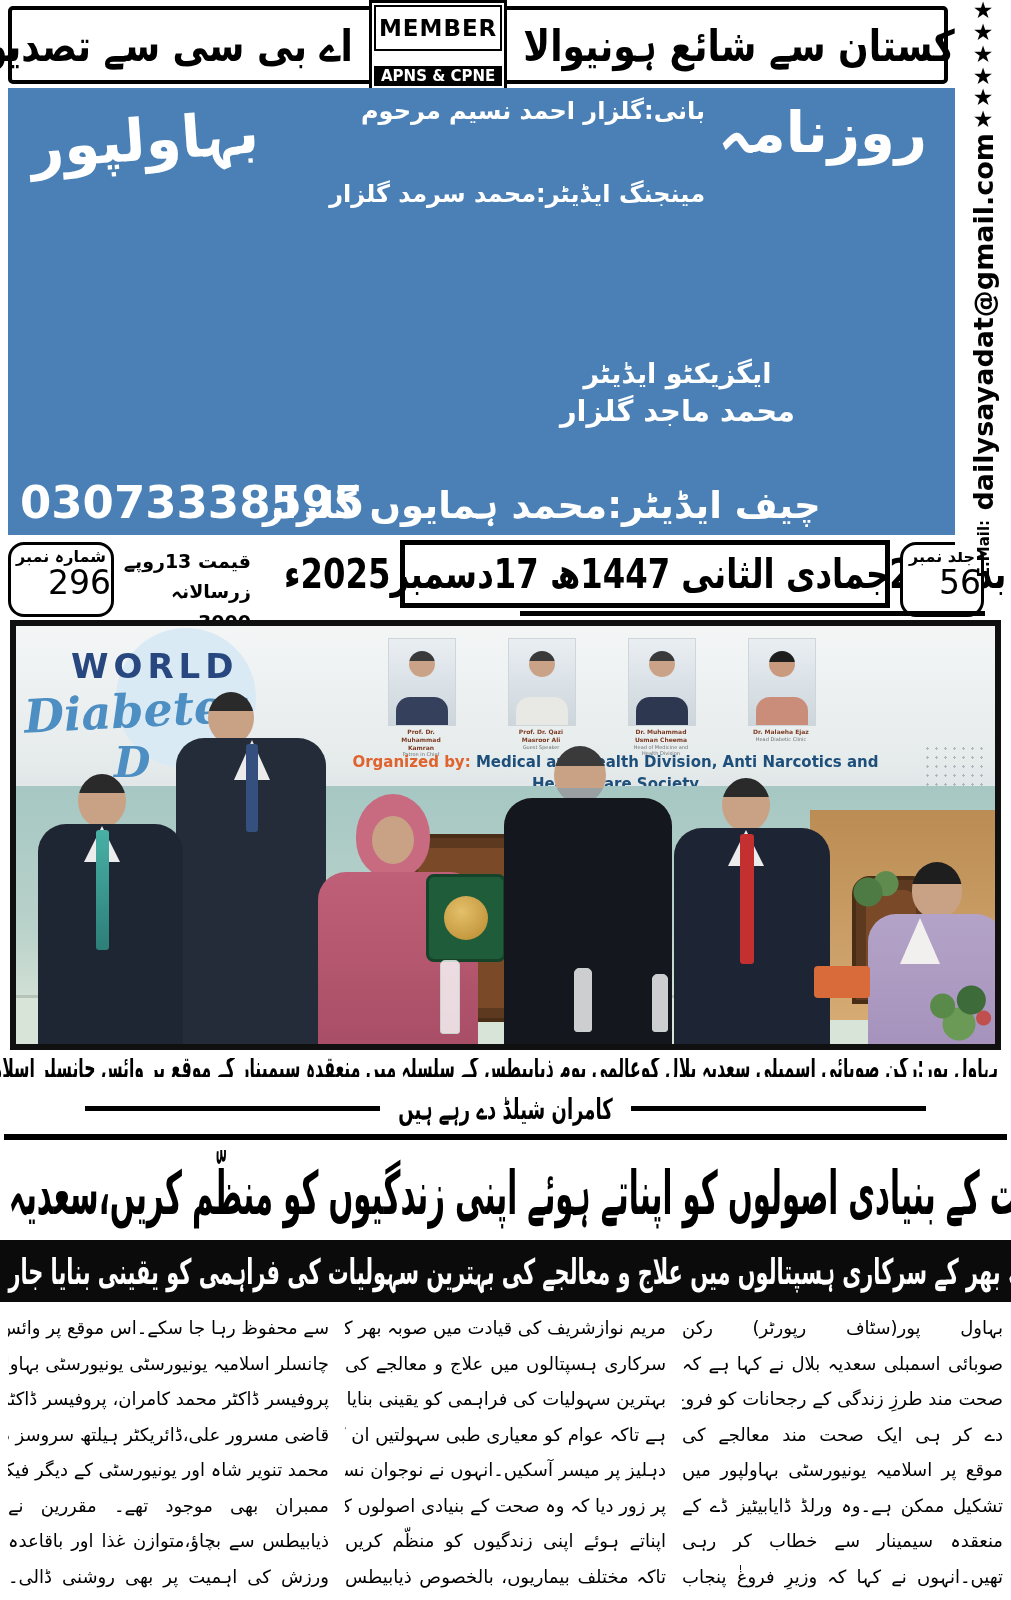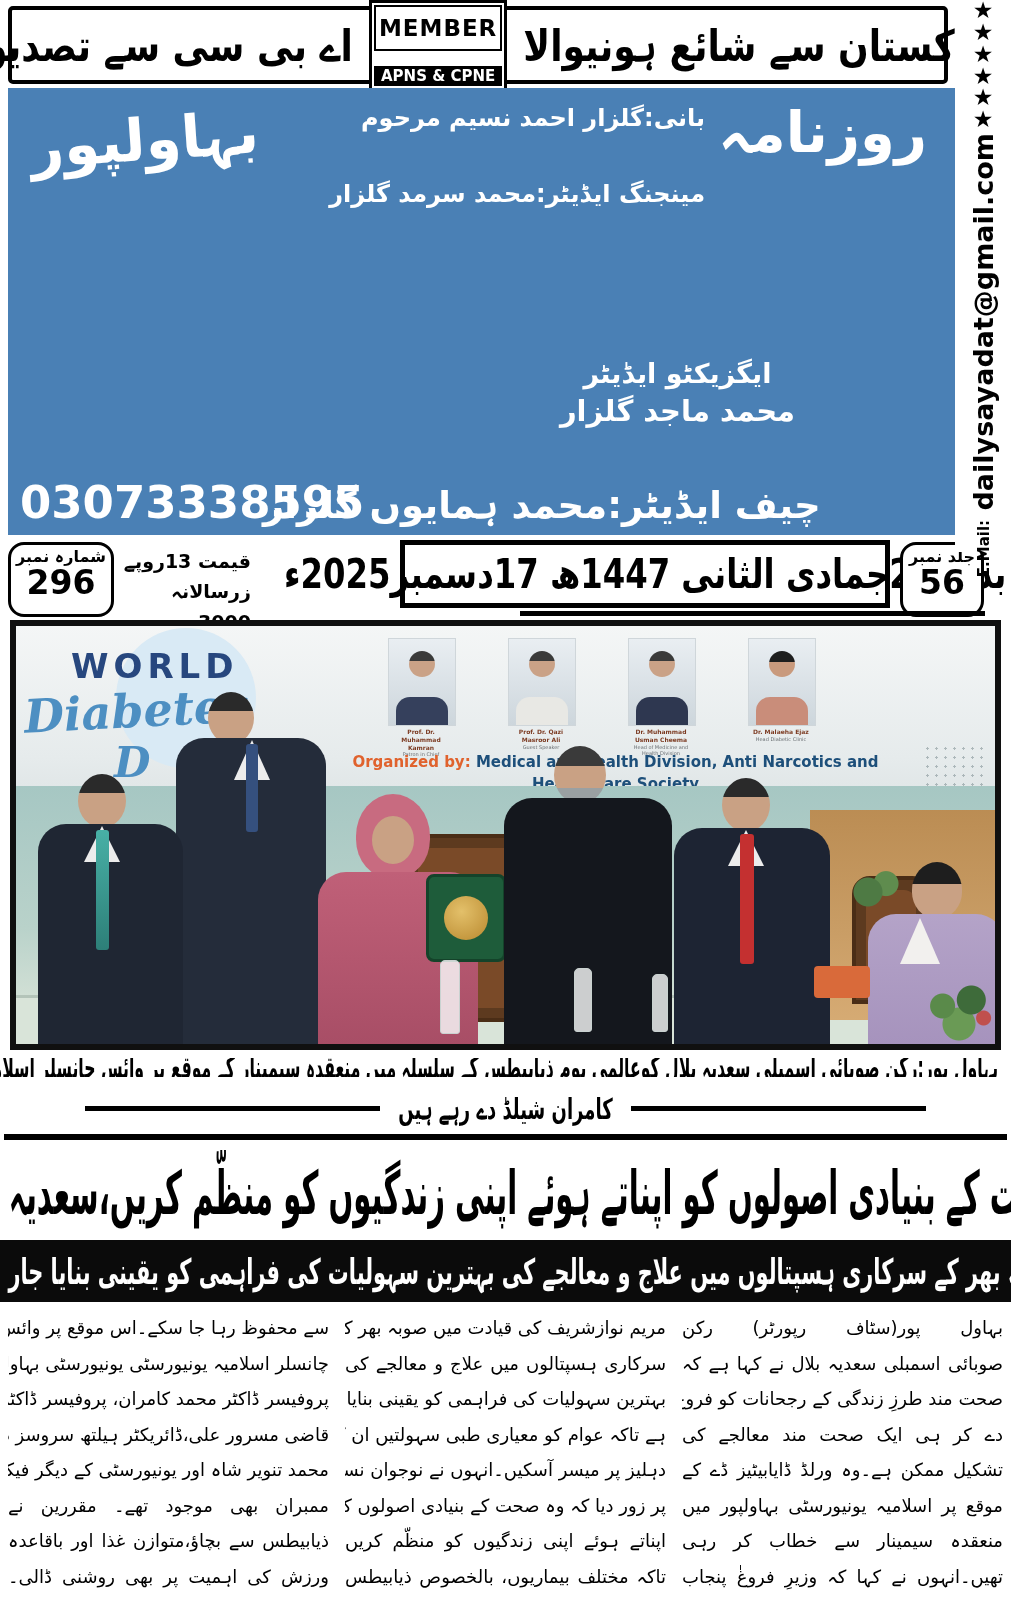"بانی:گلزار احمد نسیم مرحوم" .mh-founder { top: 16px -> 9px }
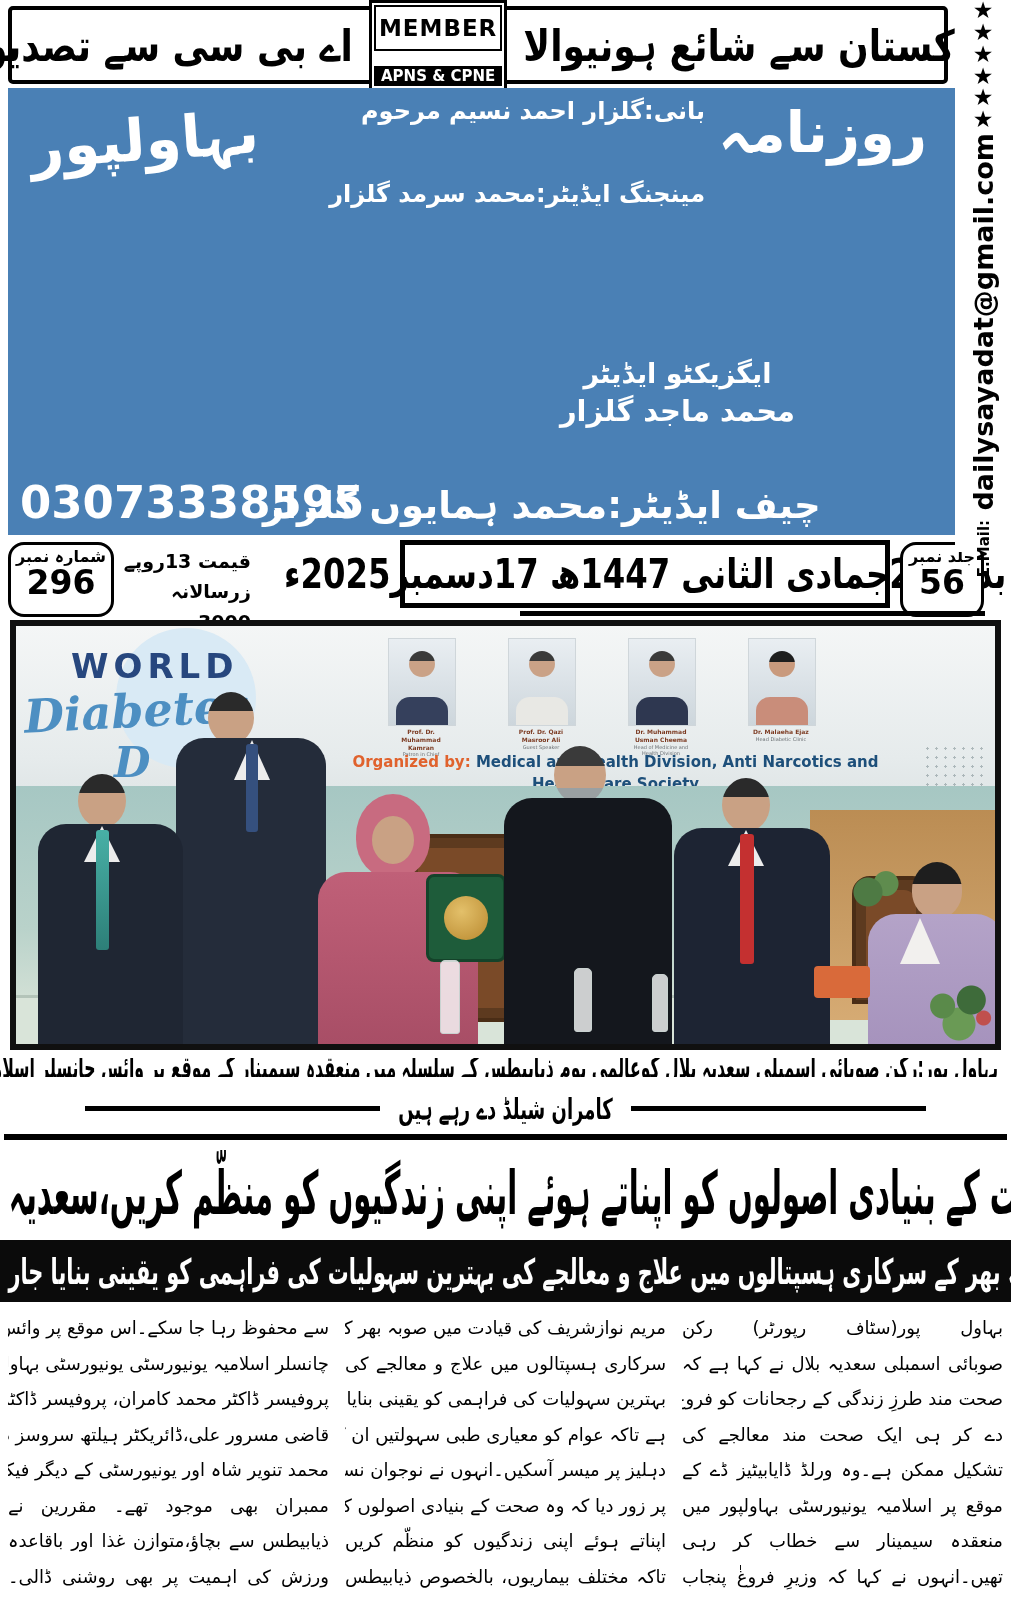"296" .rb-num { font-weight: bold -> normal; text-align: none -> right }
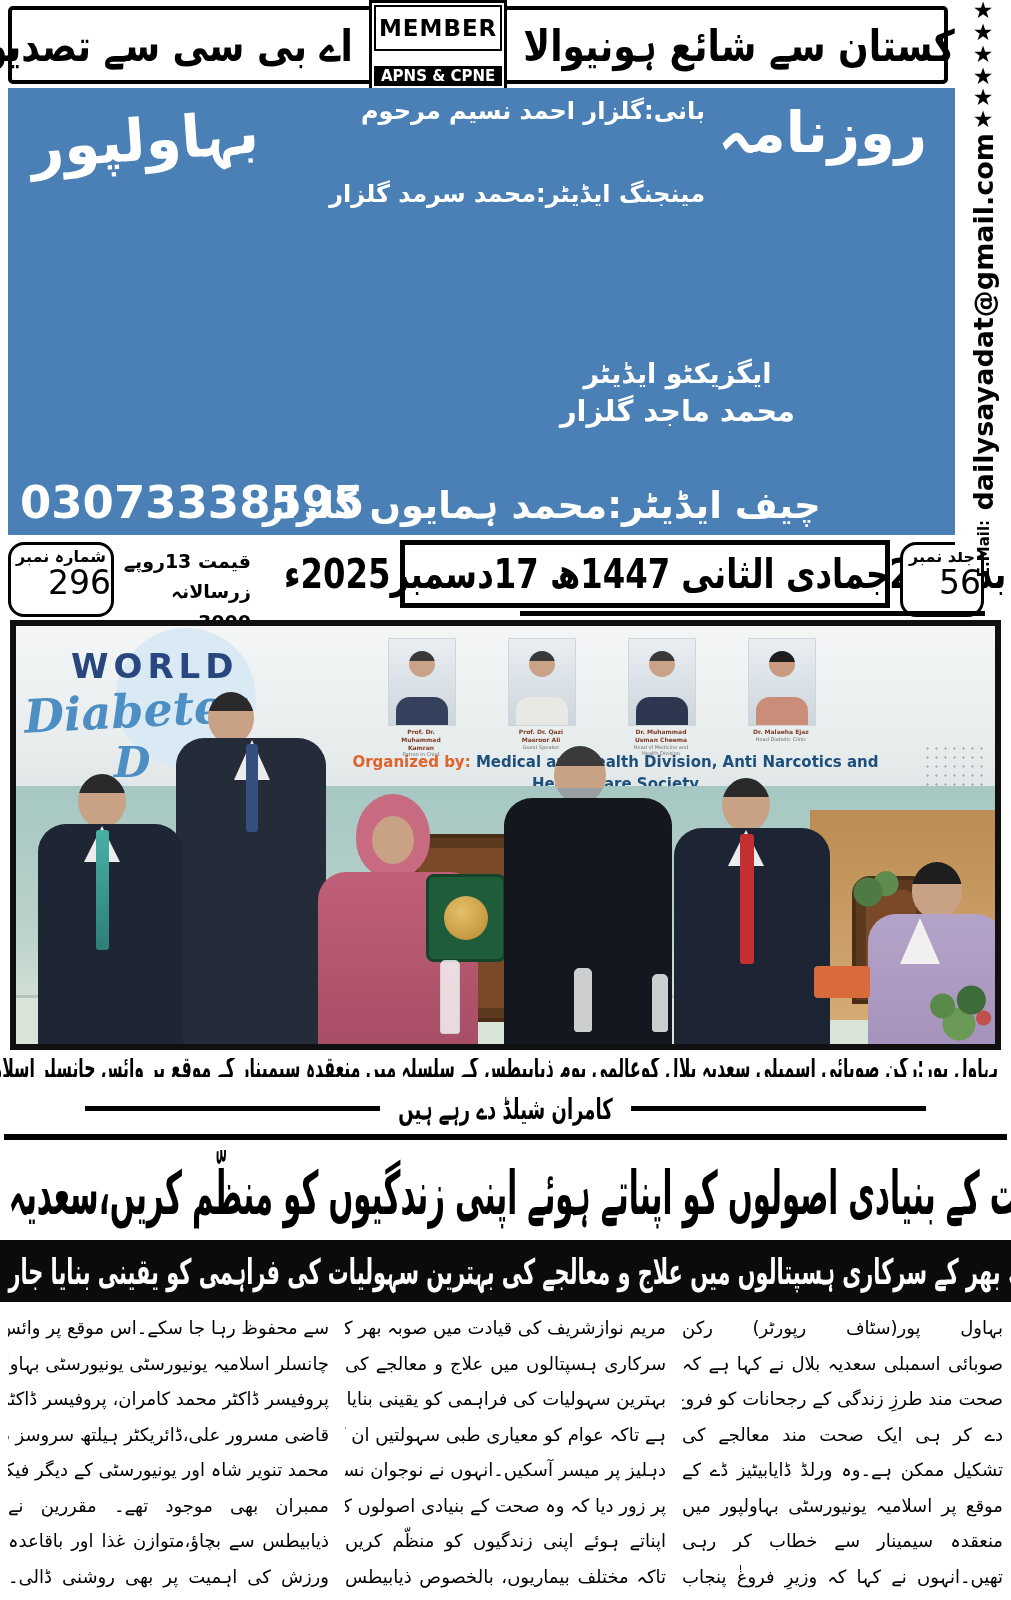"تشکیل ممکن ہے۔وہ ورلڈ ڈایابیٹیز" div.tline { order: before "موقع پر اسلامیہ یونیورسٹی بہاولپور" -> after "موقع پر اسلامیہ یونیورسٹی بہاولپور" }
